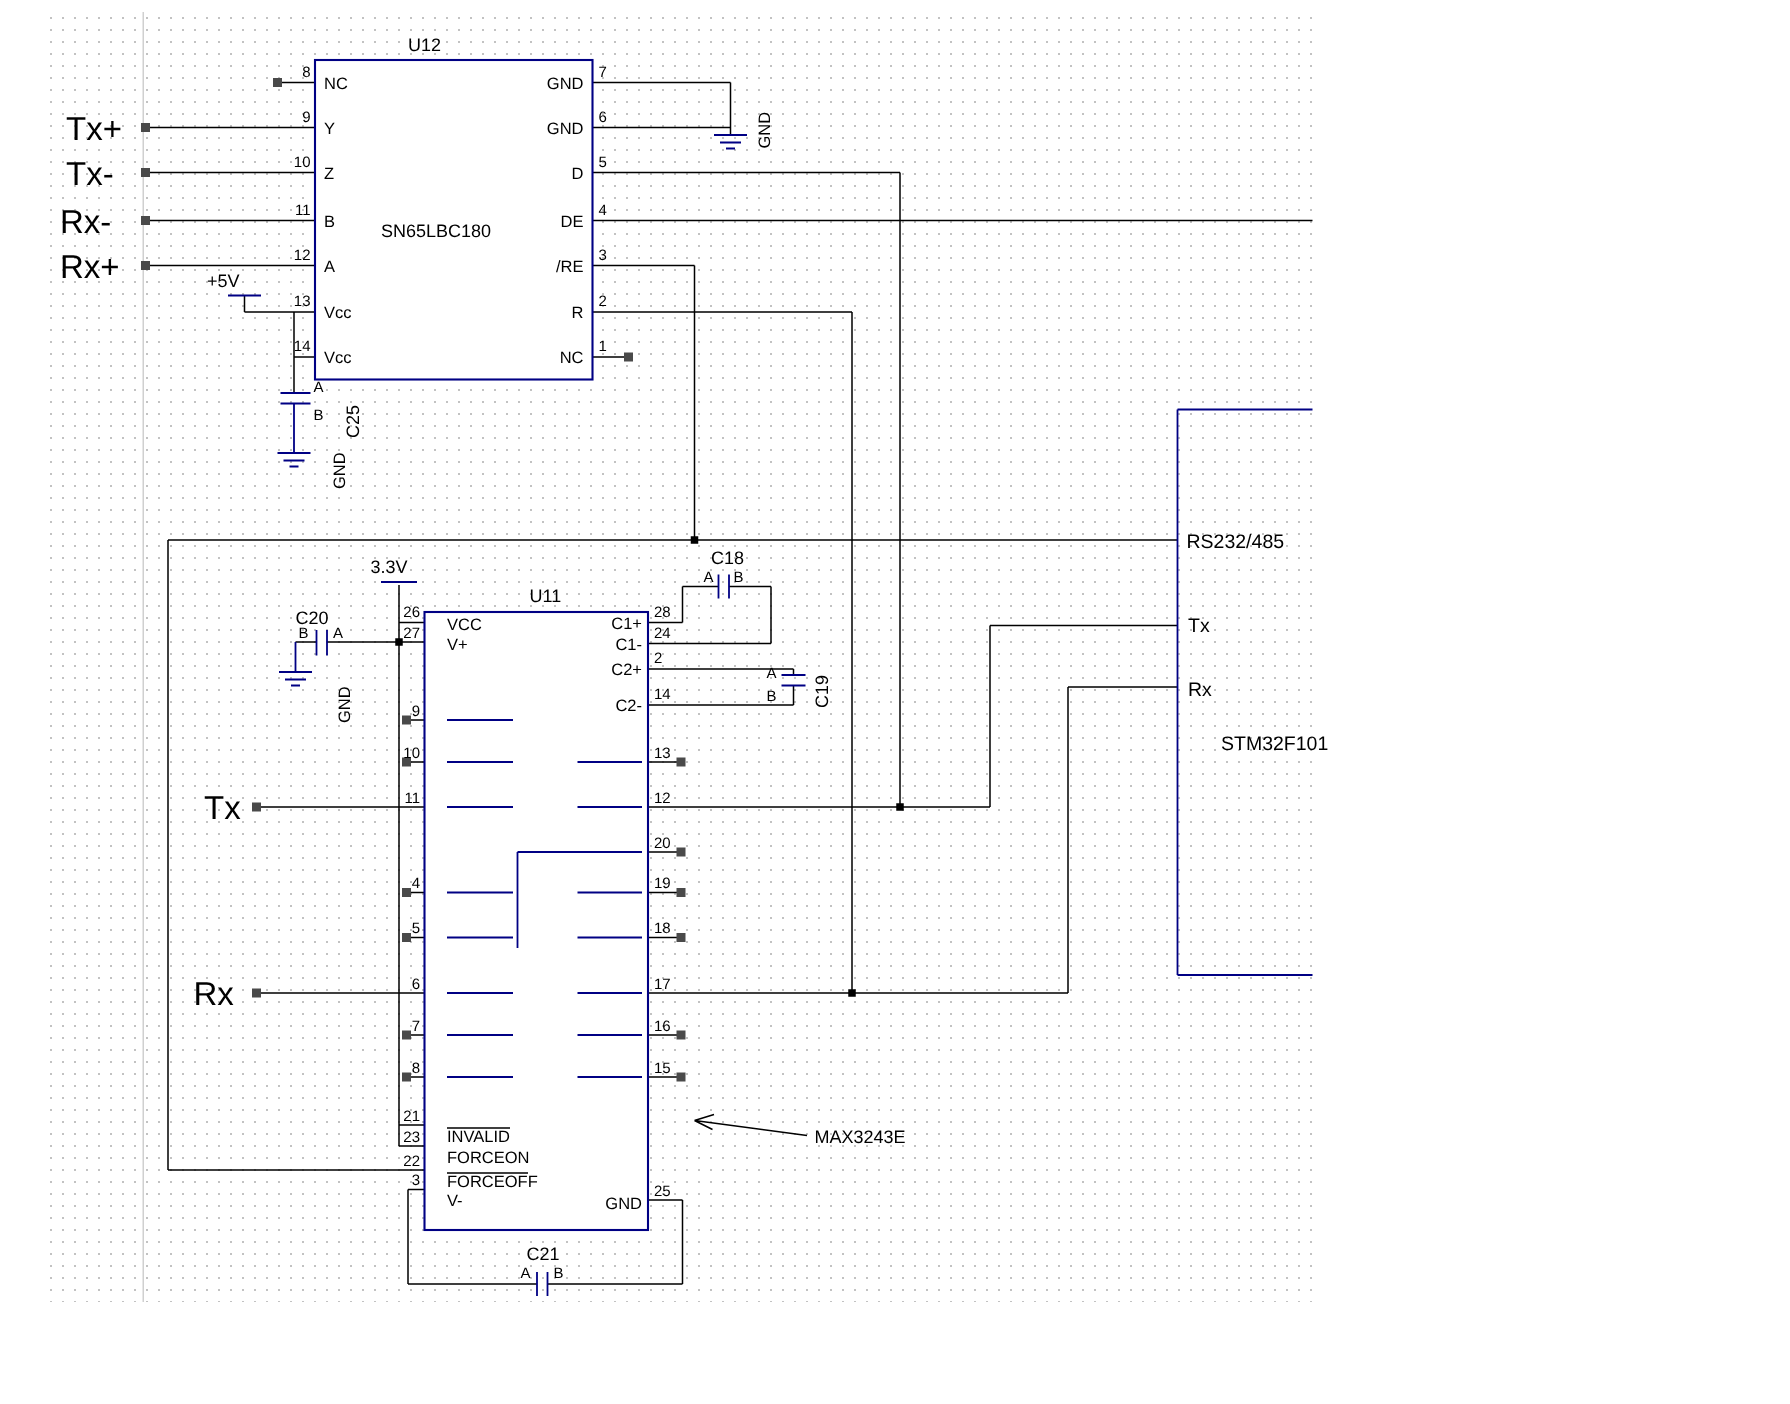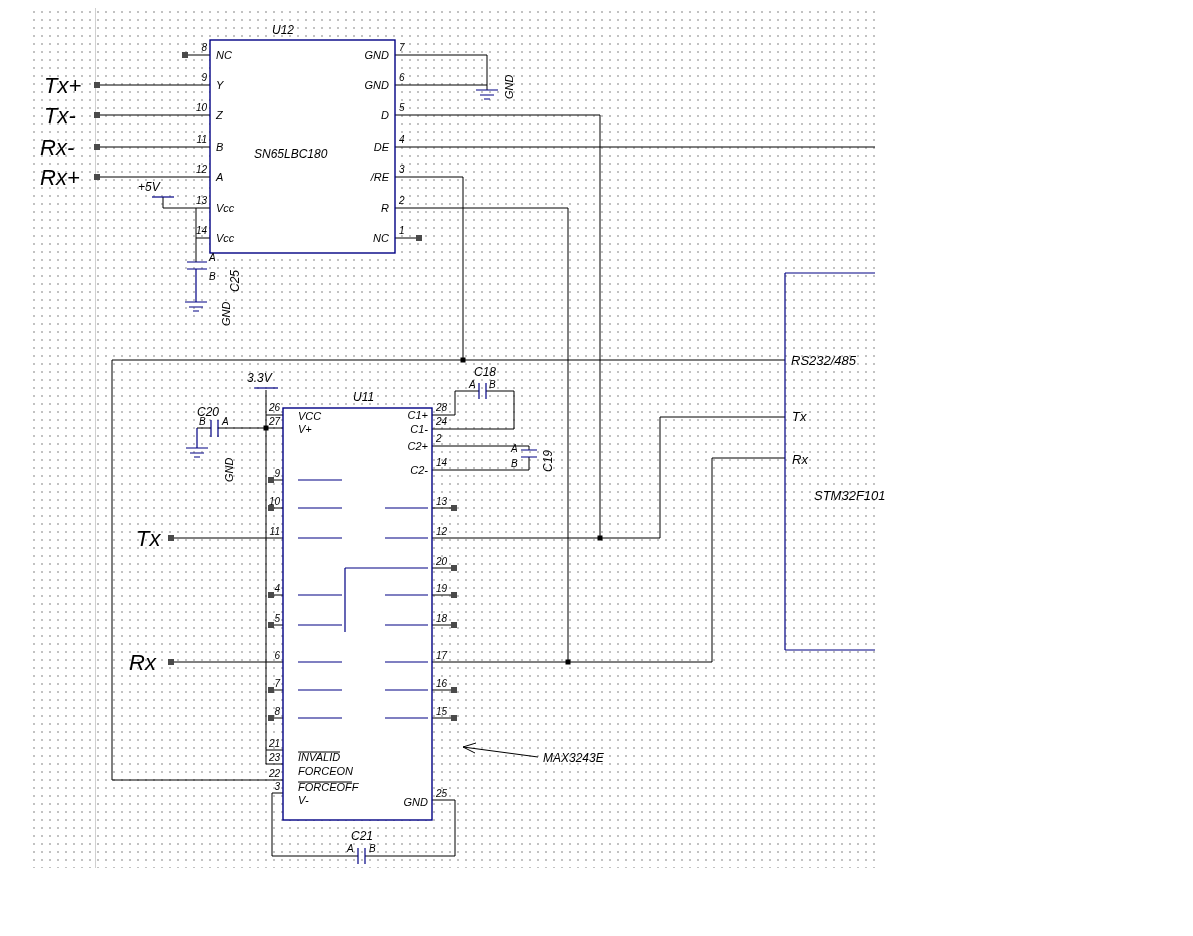"U12" #canvas { font-style: italic -> none }
